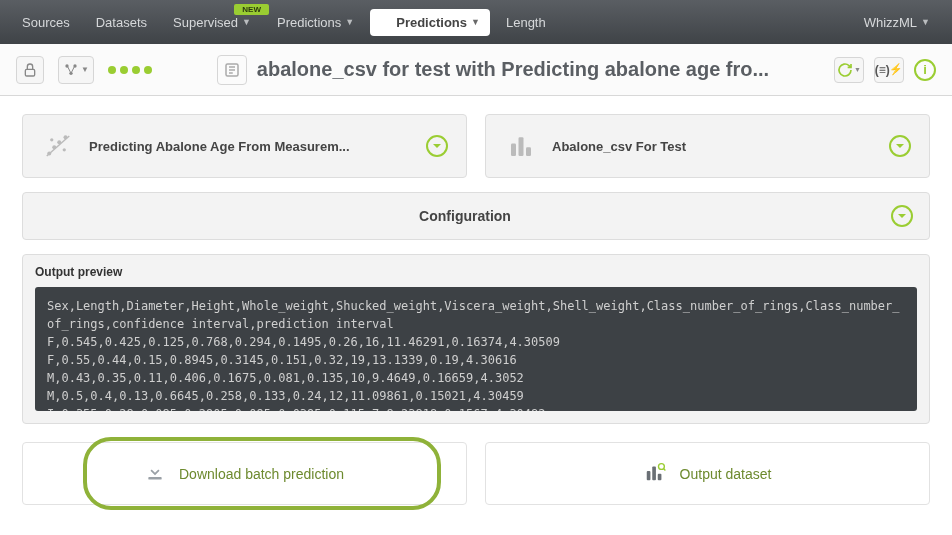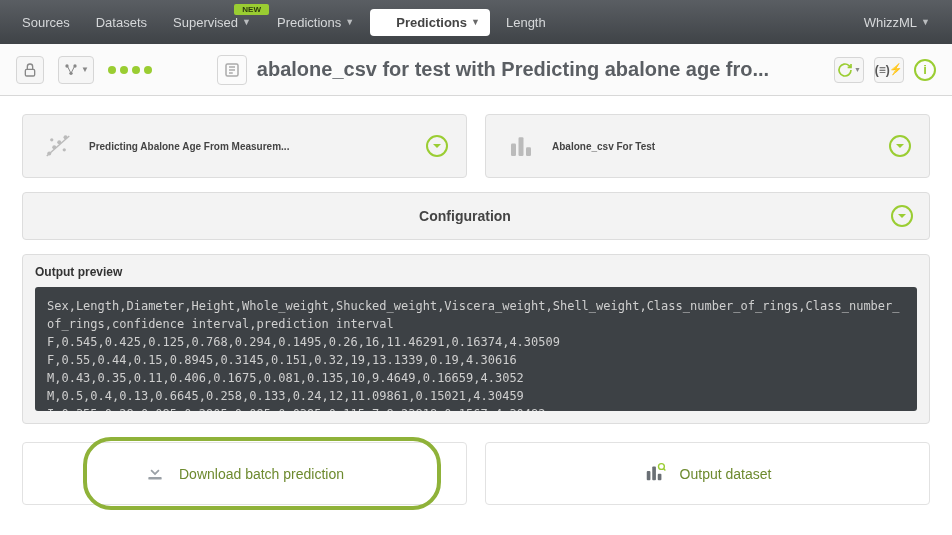"Predicting Abalone Age From Measurem..." .card-title { font-size: 10px -> 13px }
